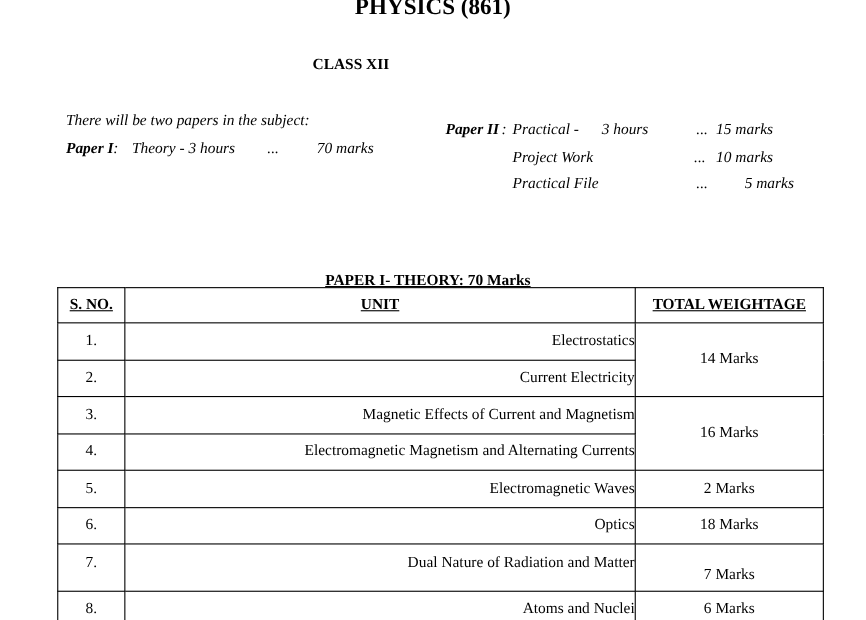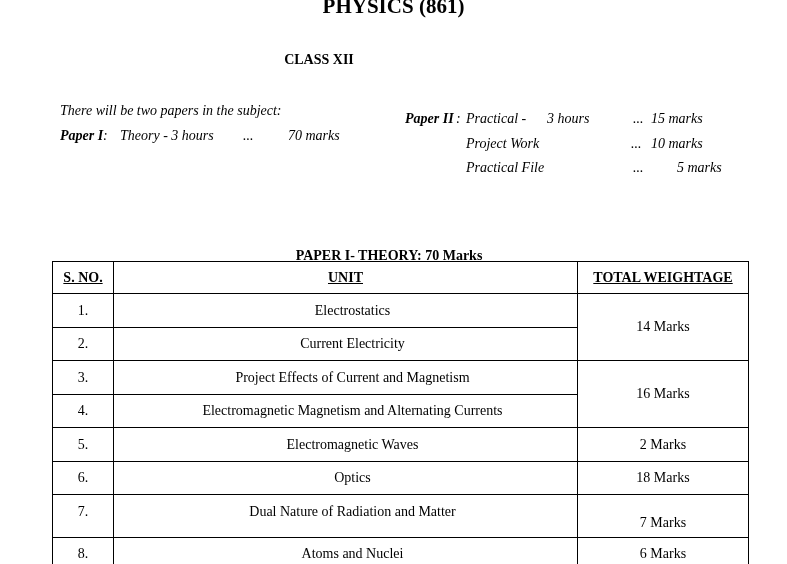"Electrostatics" td.unit { text-align: center -> right }
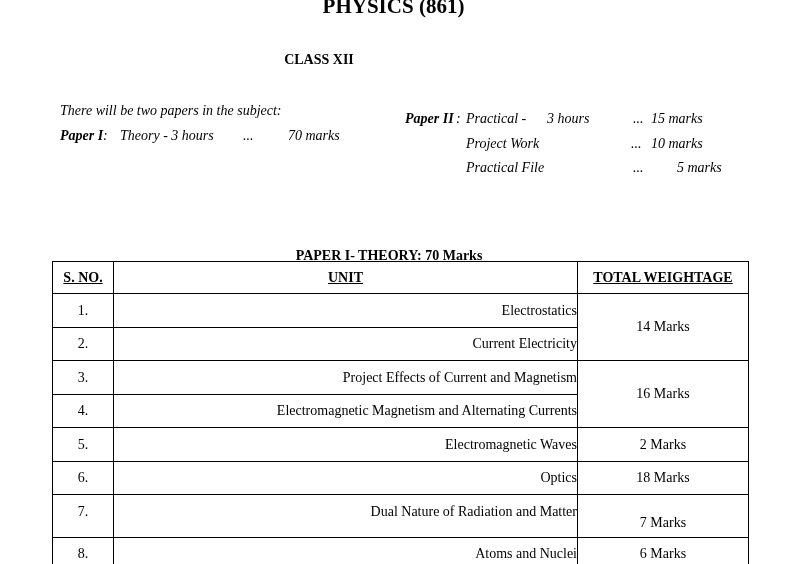"Project Effects of Current and" td.unit { text: Project -> Magnetic }
